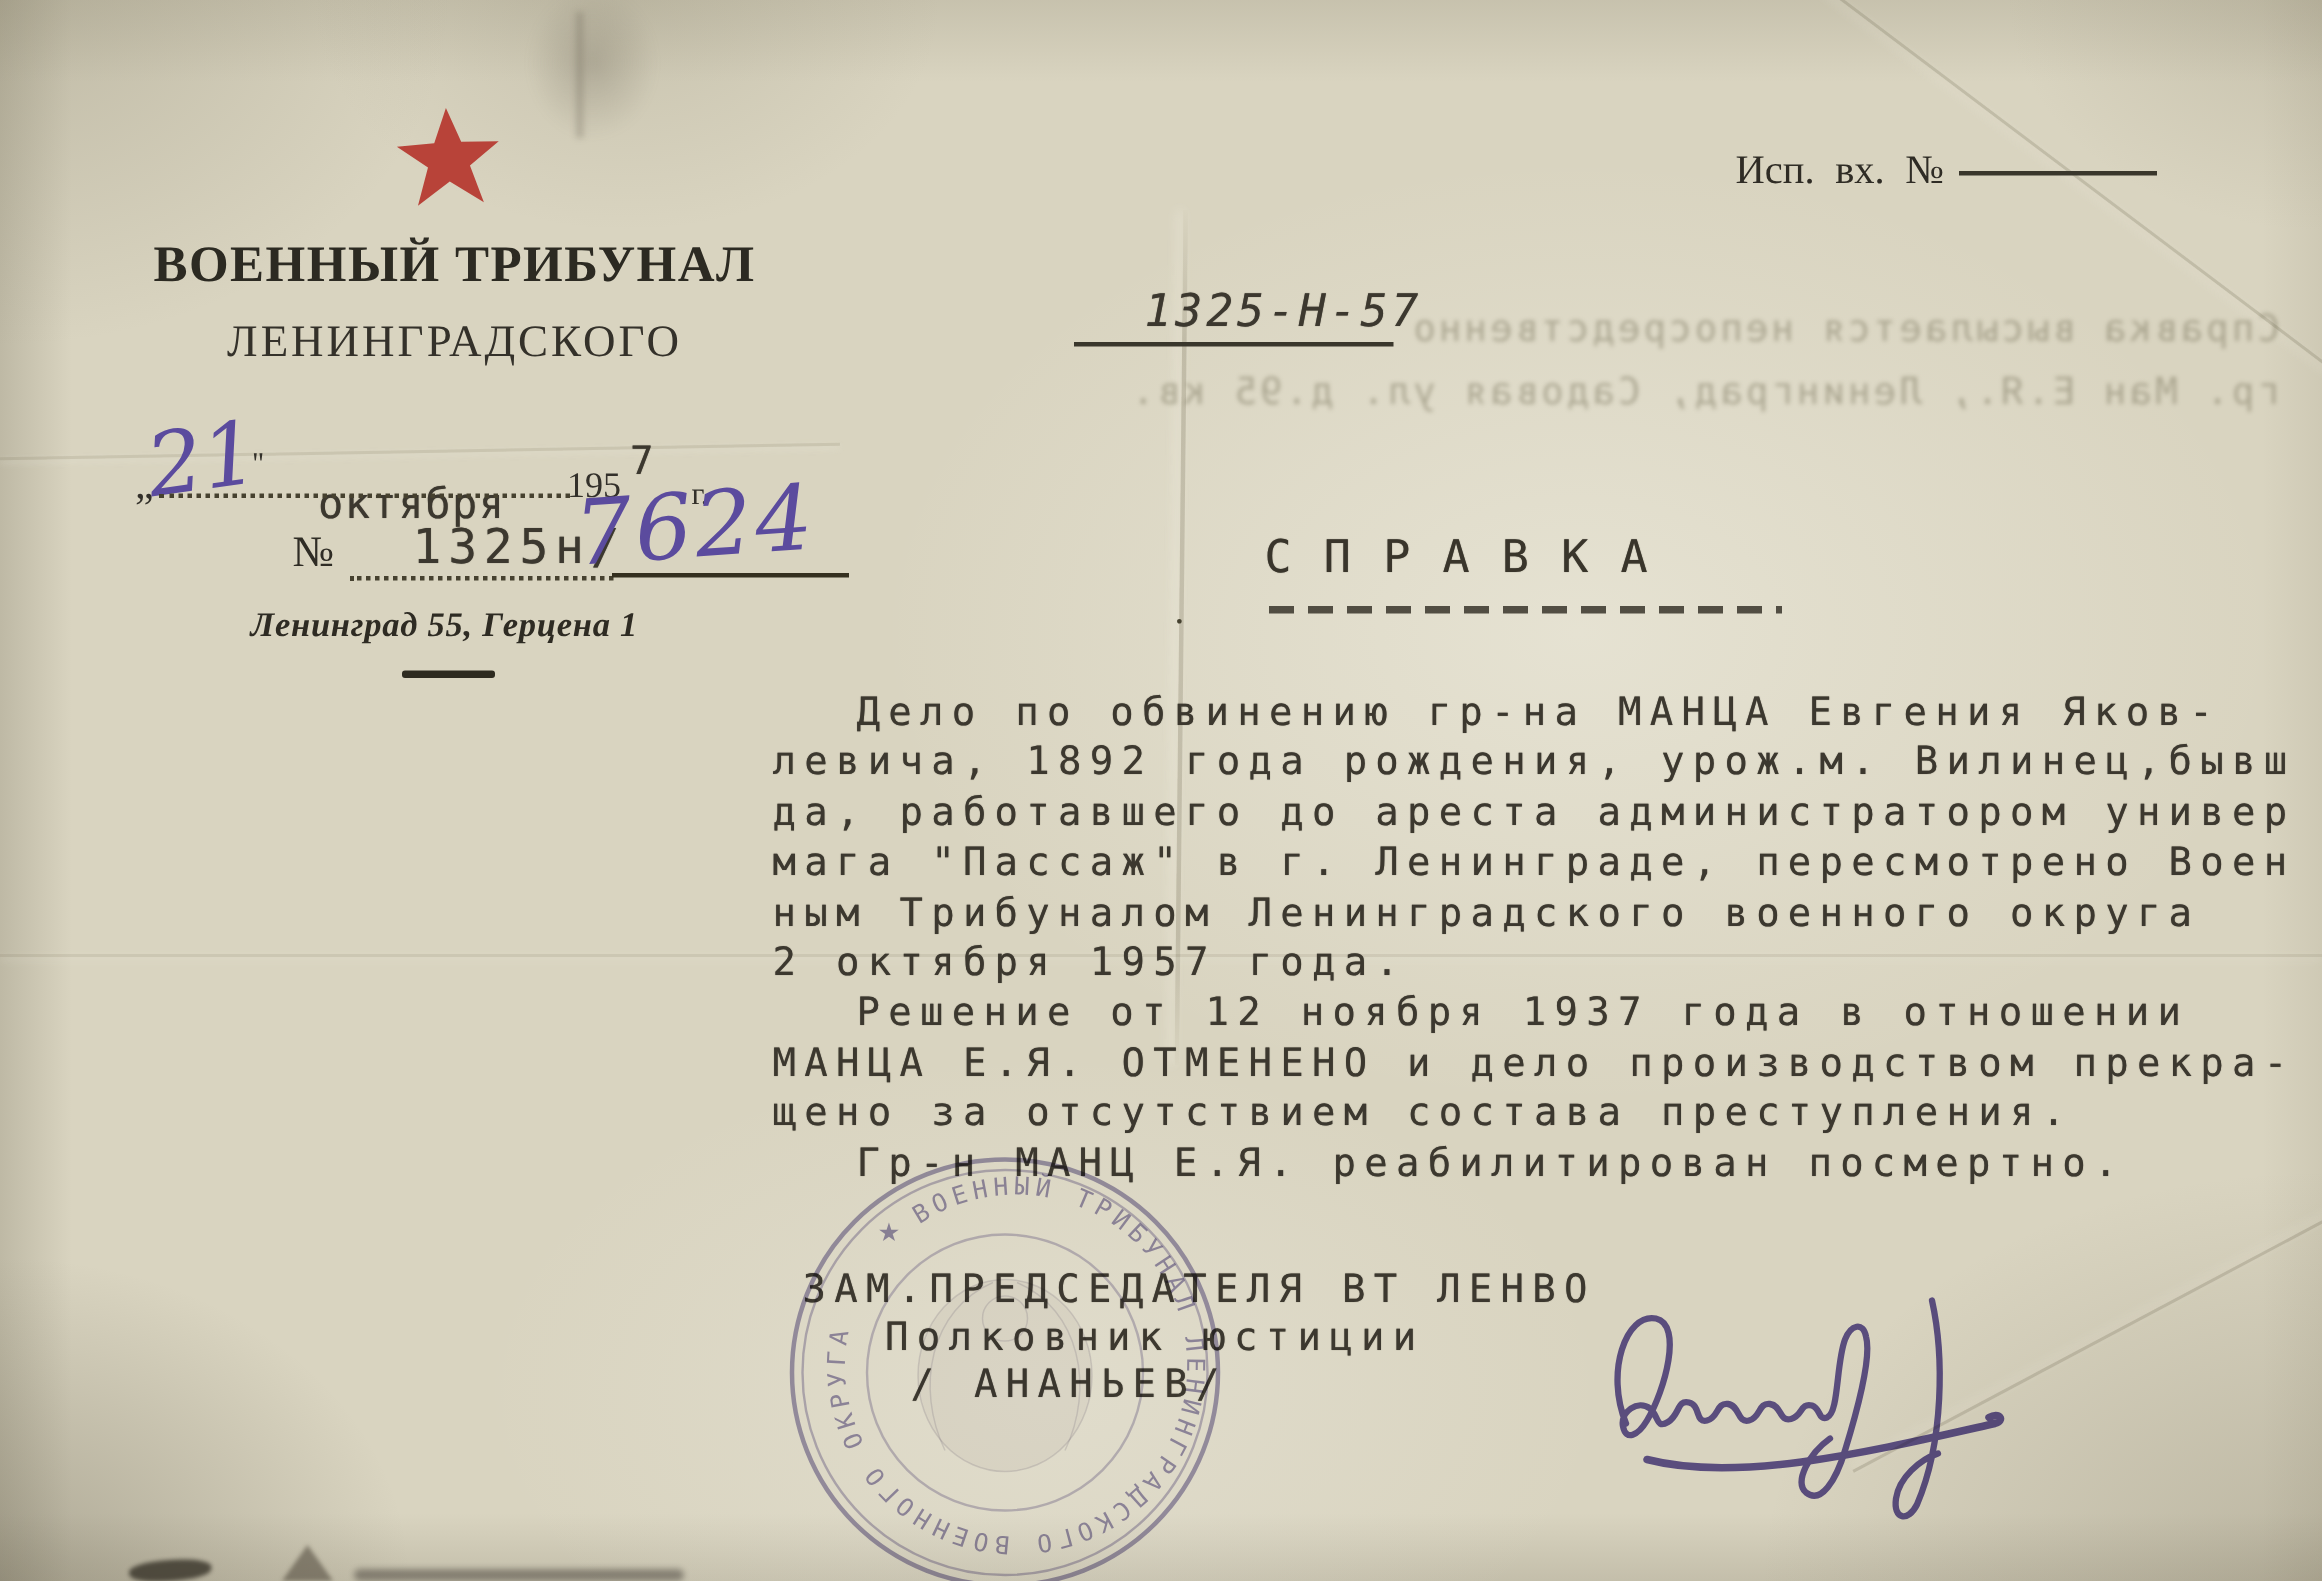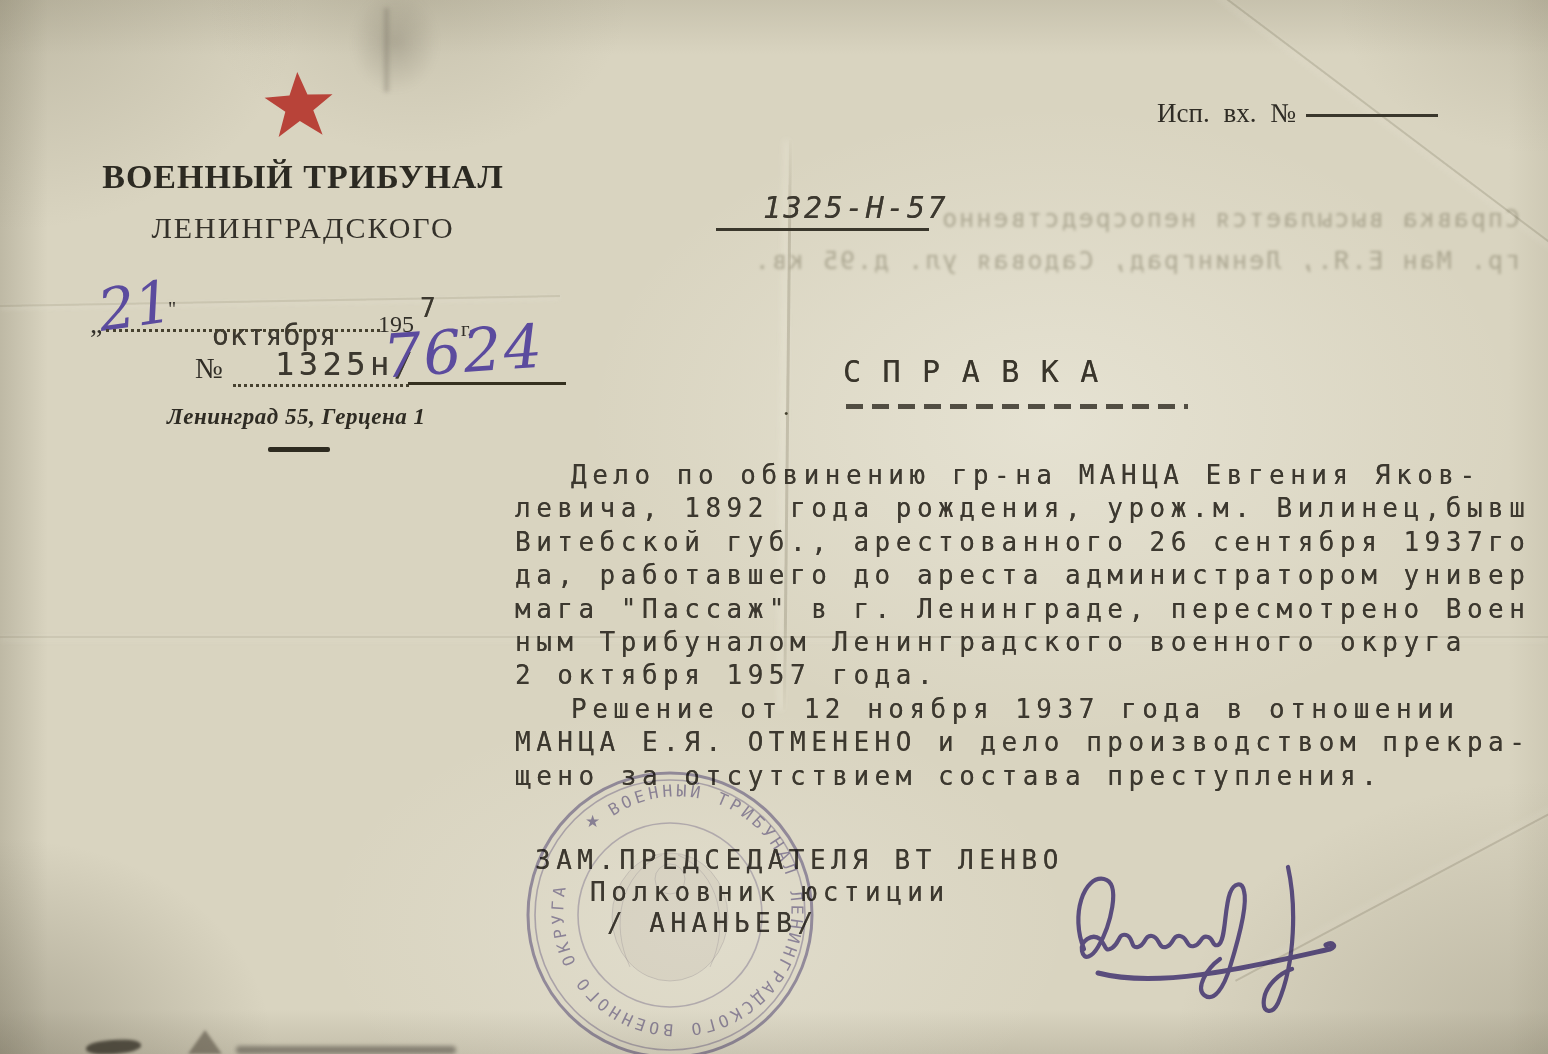"Витебской губ., арестованного 26" div { html: <div>Витебской губ., арестованного 26 сентября 1937го</div> -> none }
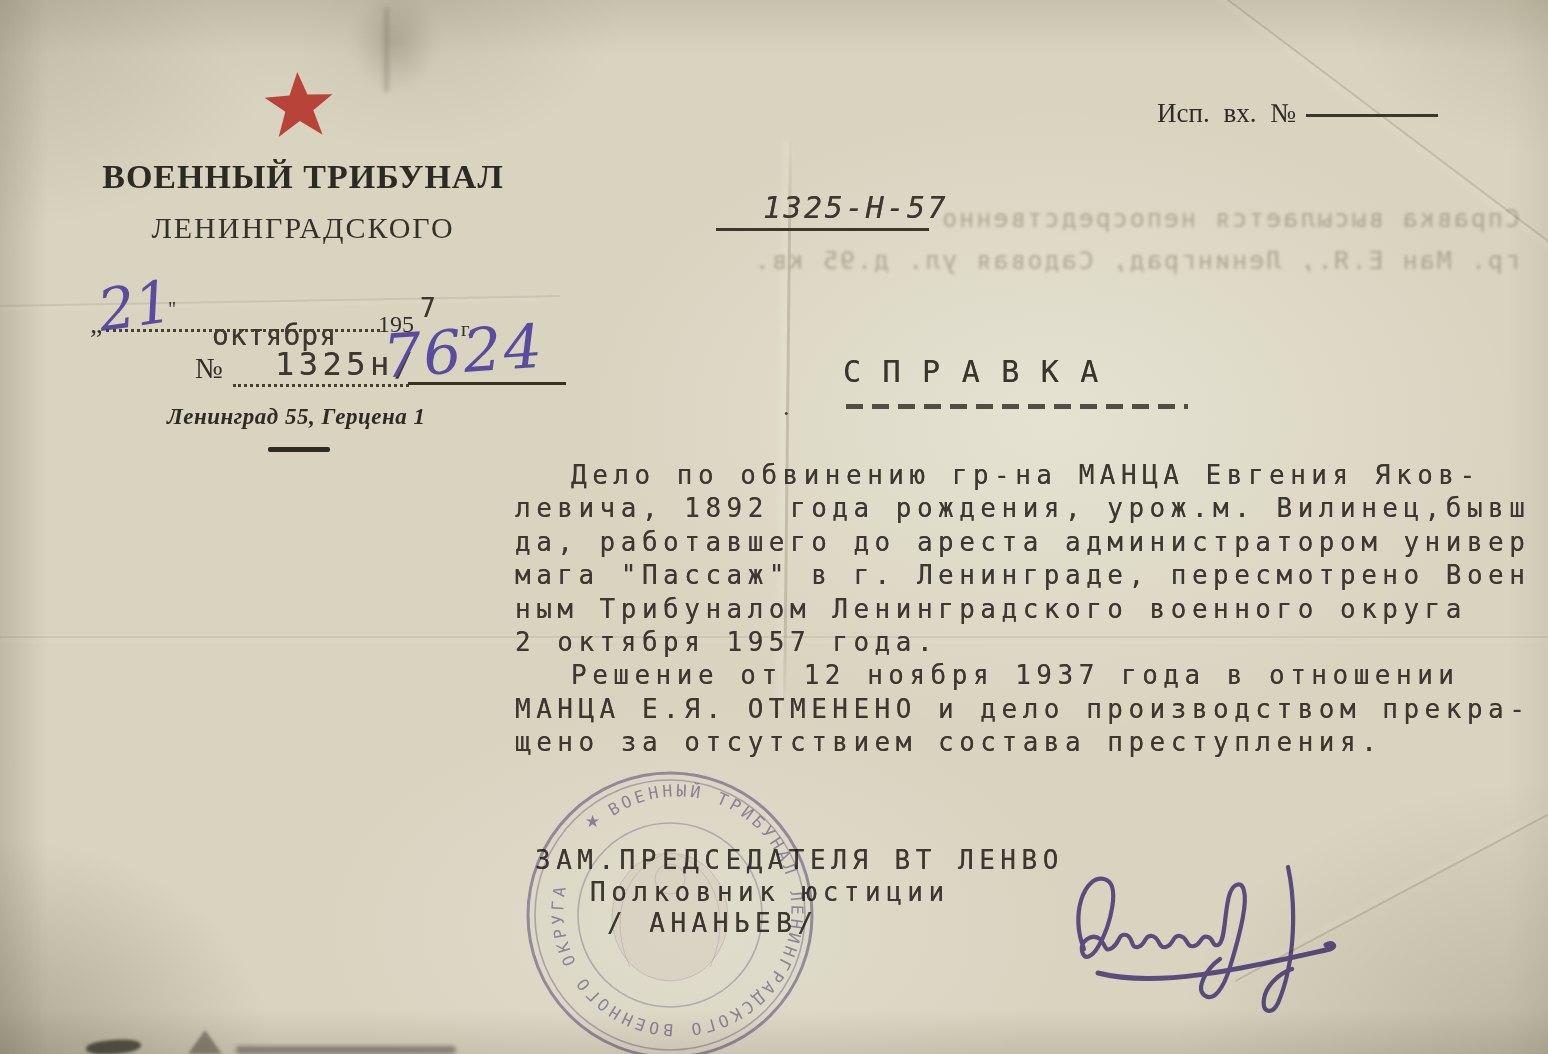"Гр-н МАНЦ Е.Я. реабилитирован посмертно." div.indent { html: none -> <div>Гр-н МАНЦ Е.Я. реабилитирован посмертно.</div> }
